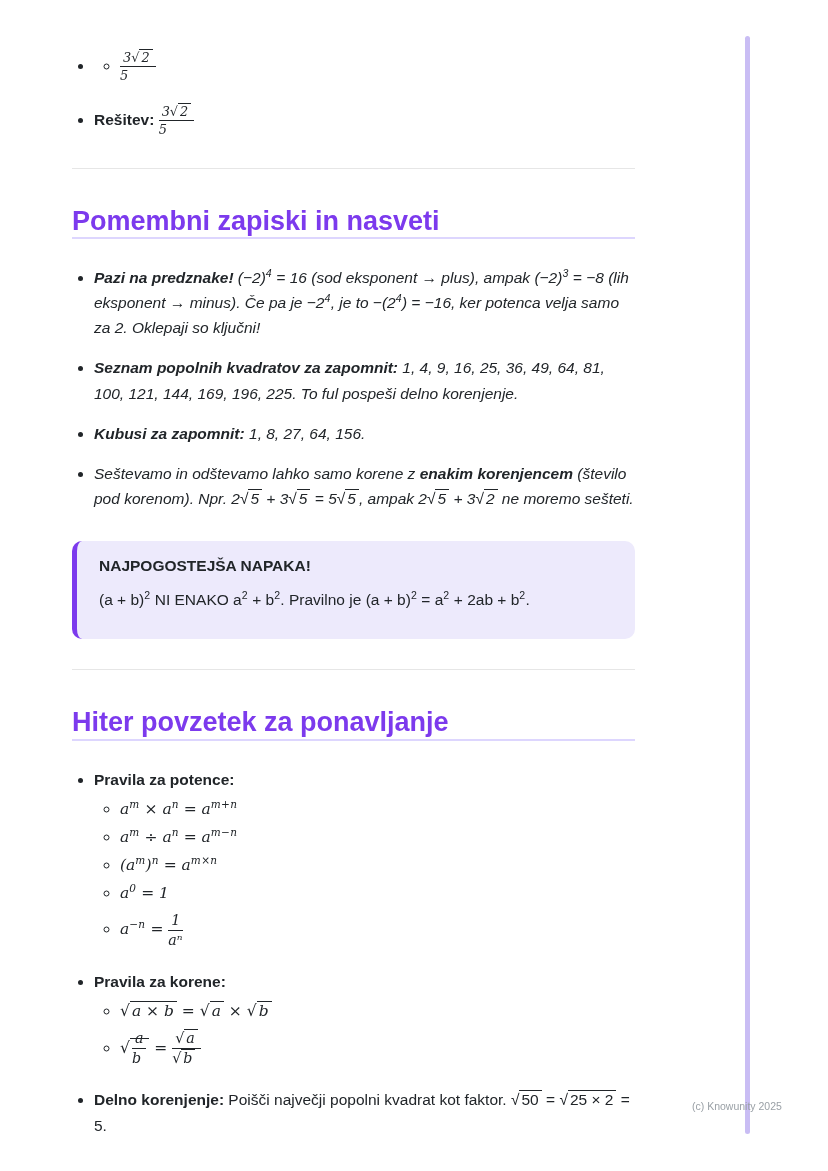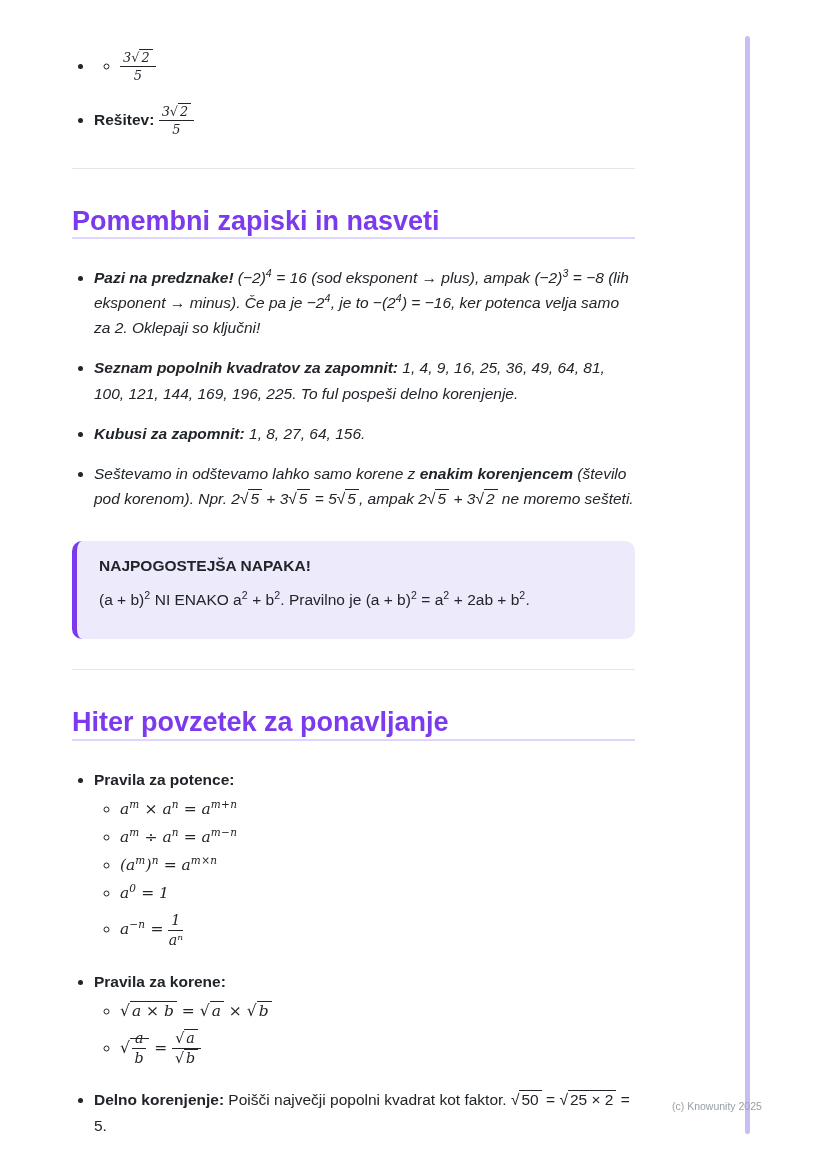"3√ 2" .frac { text-align: center -> left }
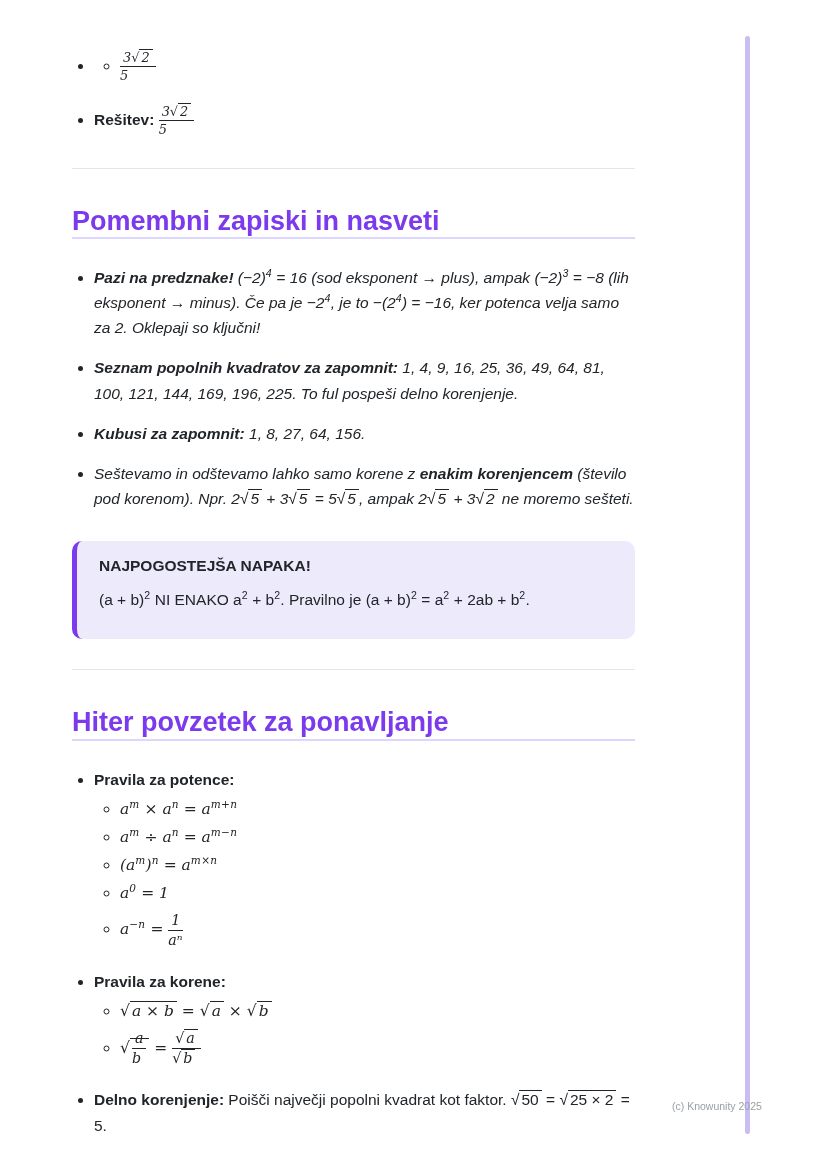"(c) Knowunity 2025" .footer { left: 672px -> 692px }
